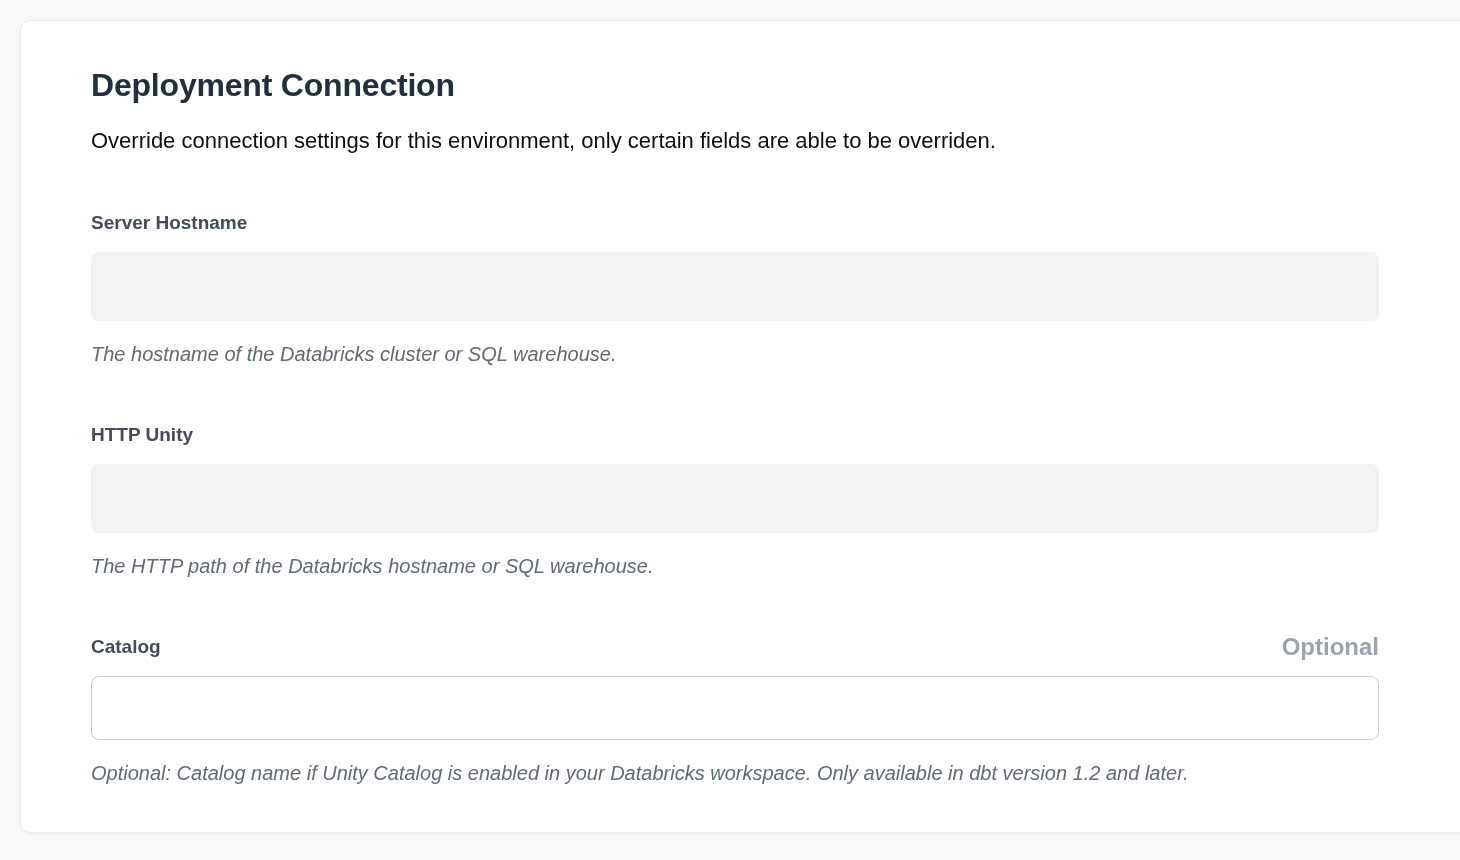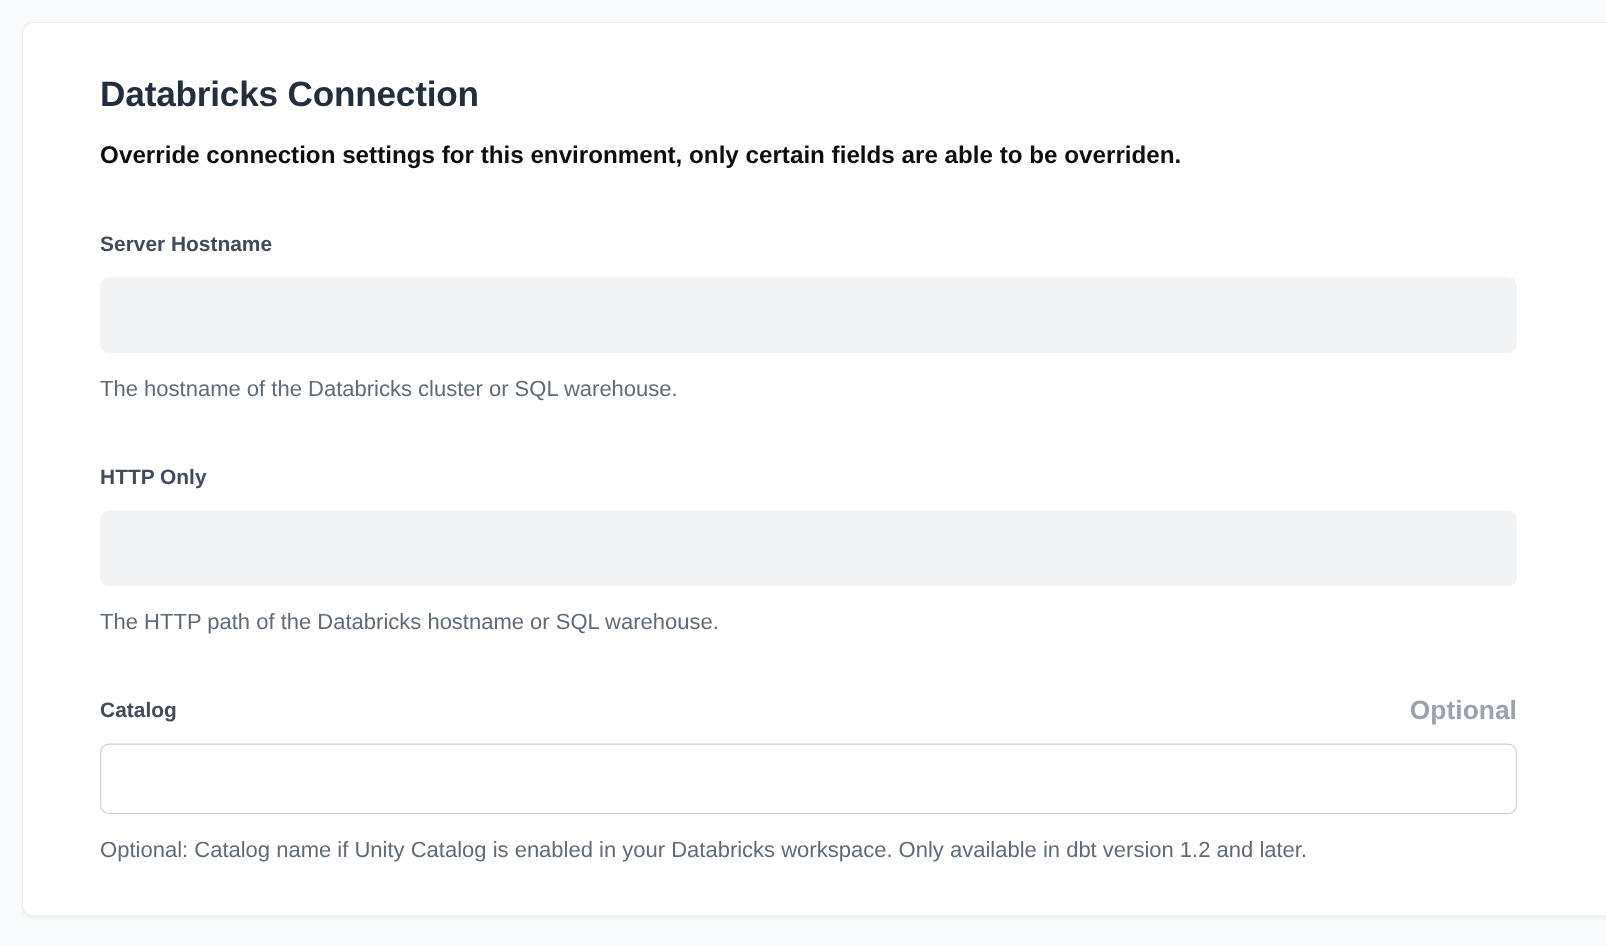"Databricks Connection" h1.title { text: Databricks -> Deployment }
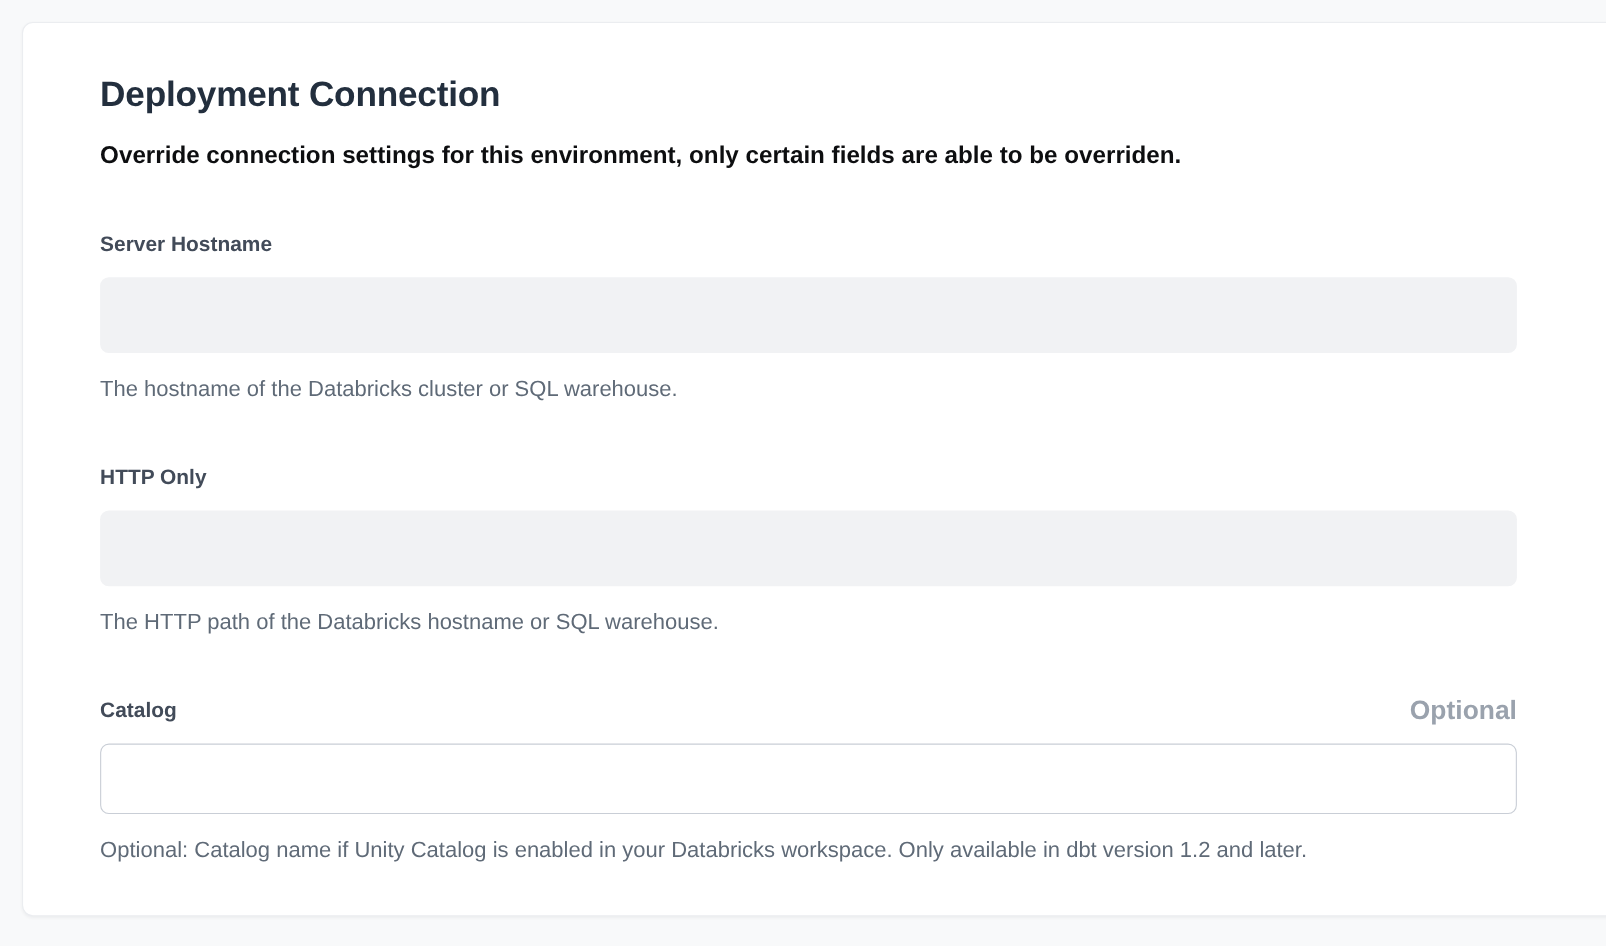"Override connection settings for this" .subtitle { font-weight: 700 -> 400 }
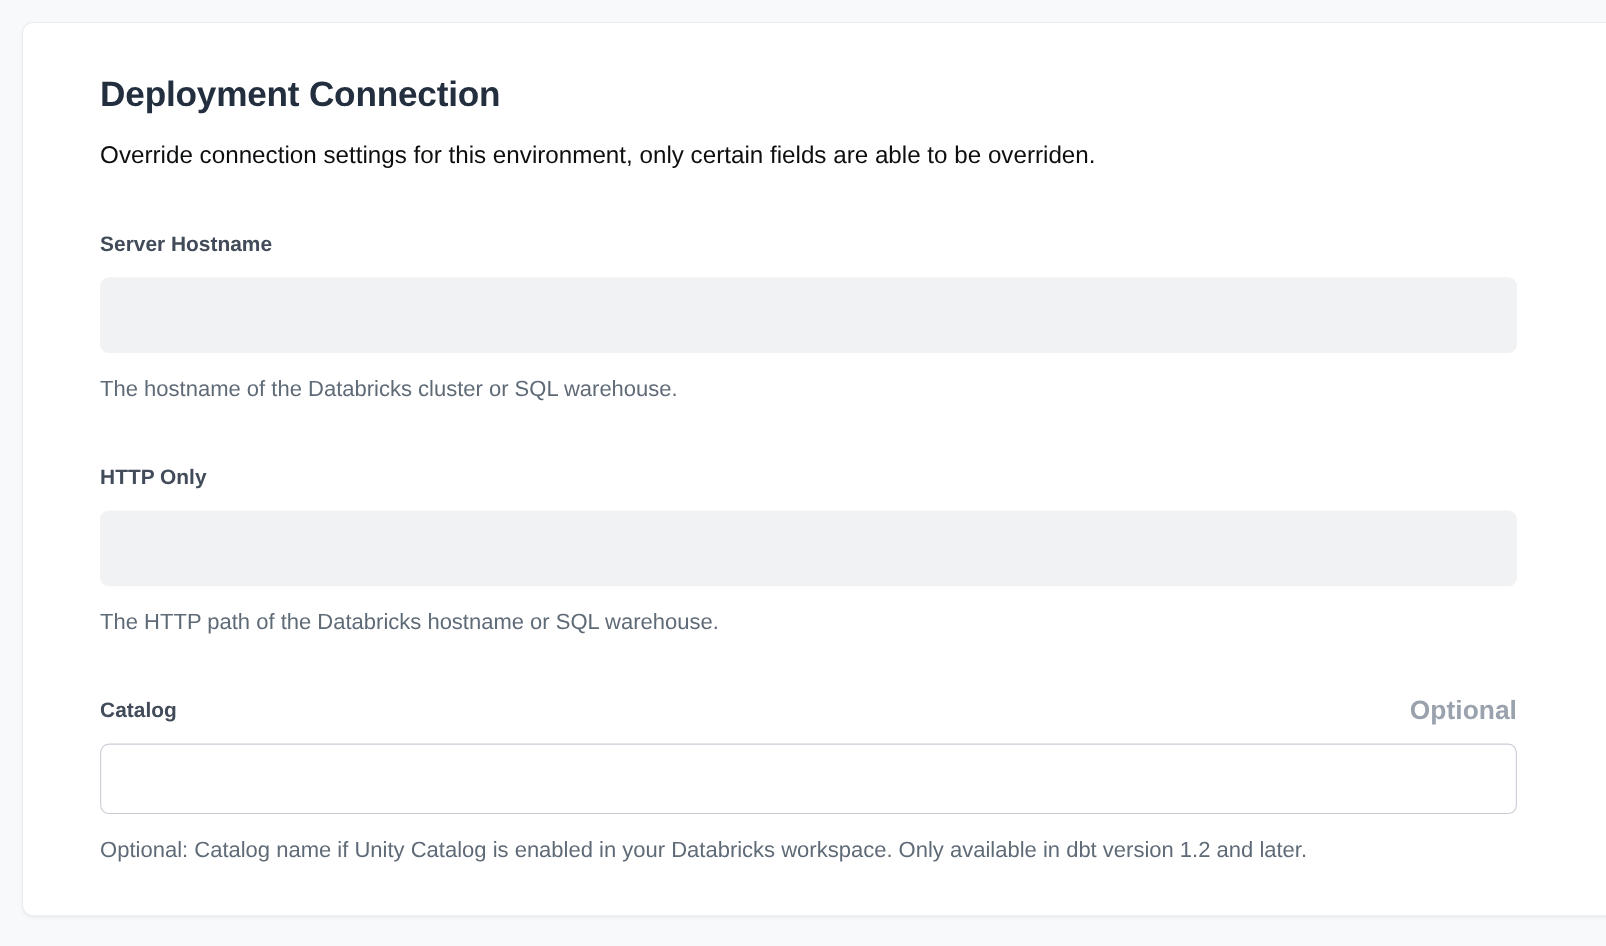"The hostname of the Databricks" .helper-text { font-style: none -> italic }
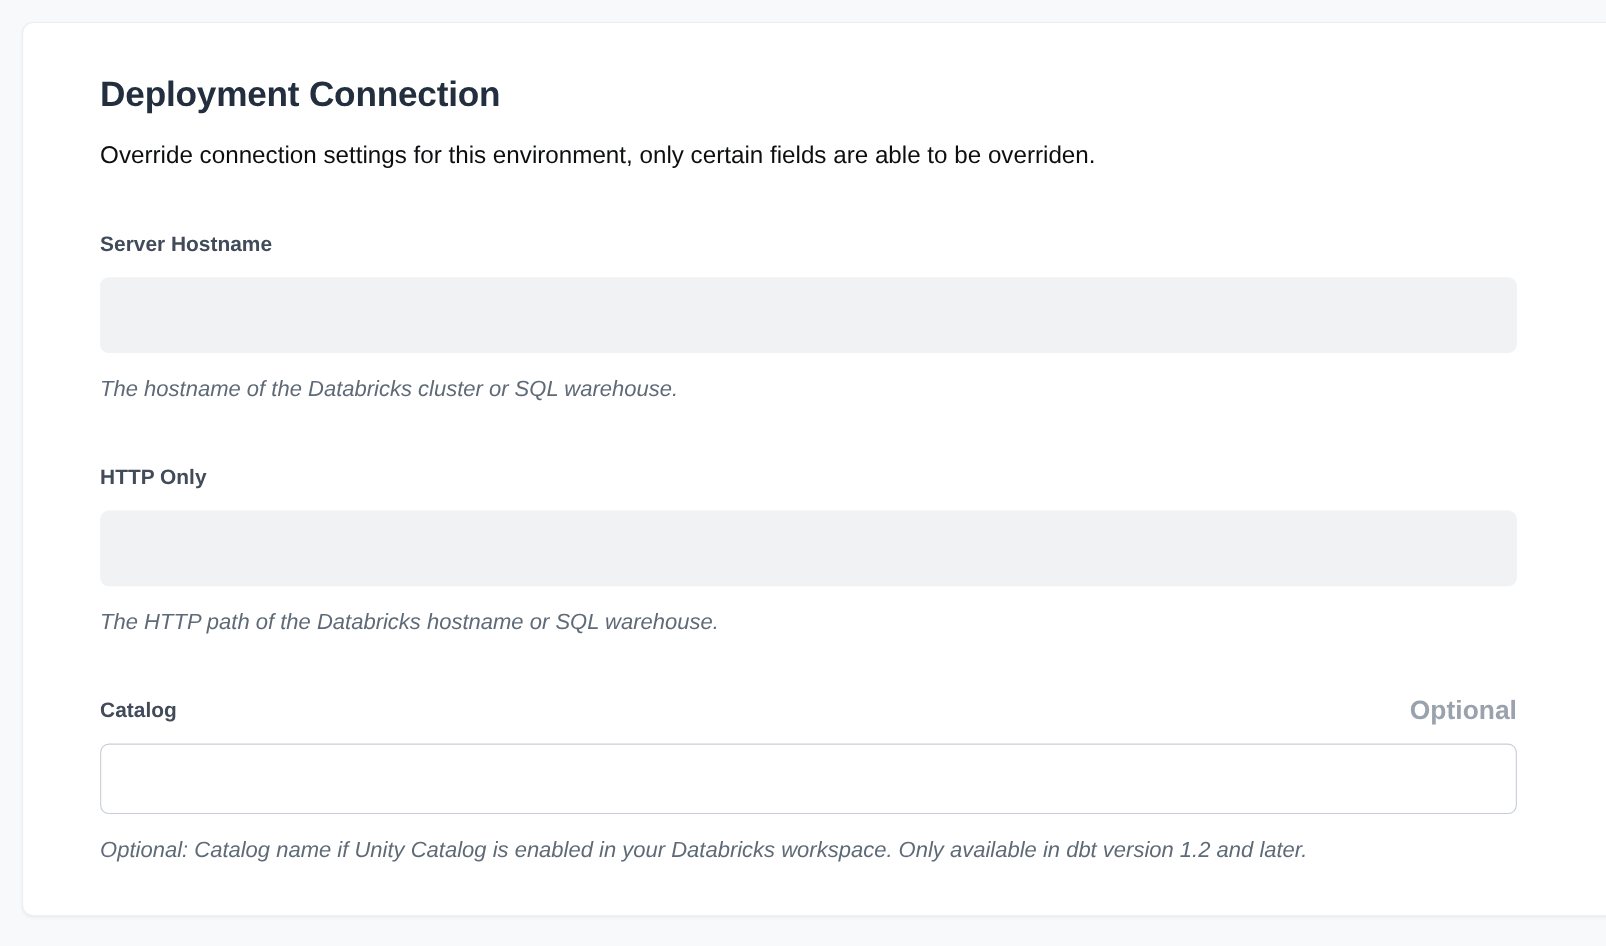"HTTP Only" span.field-label { text: Only -> Unity }
